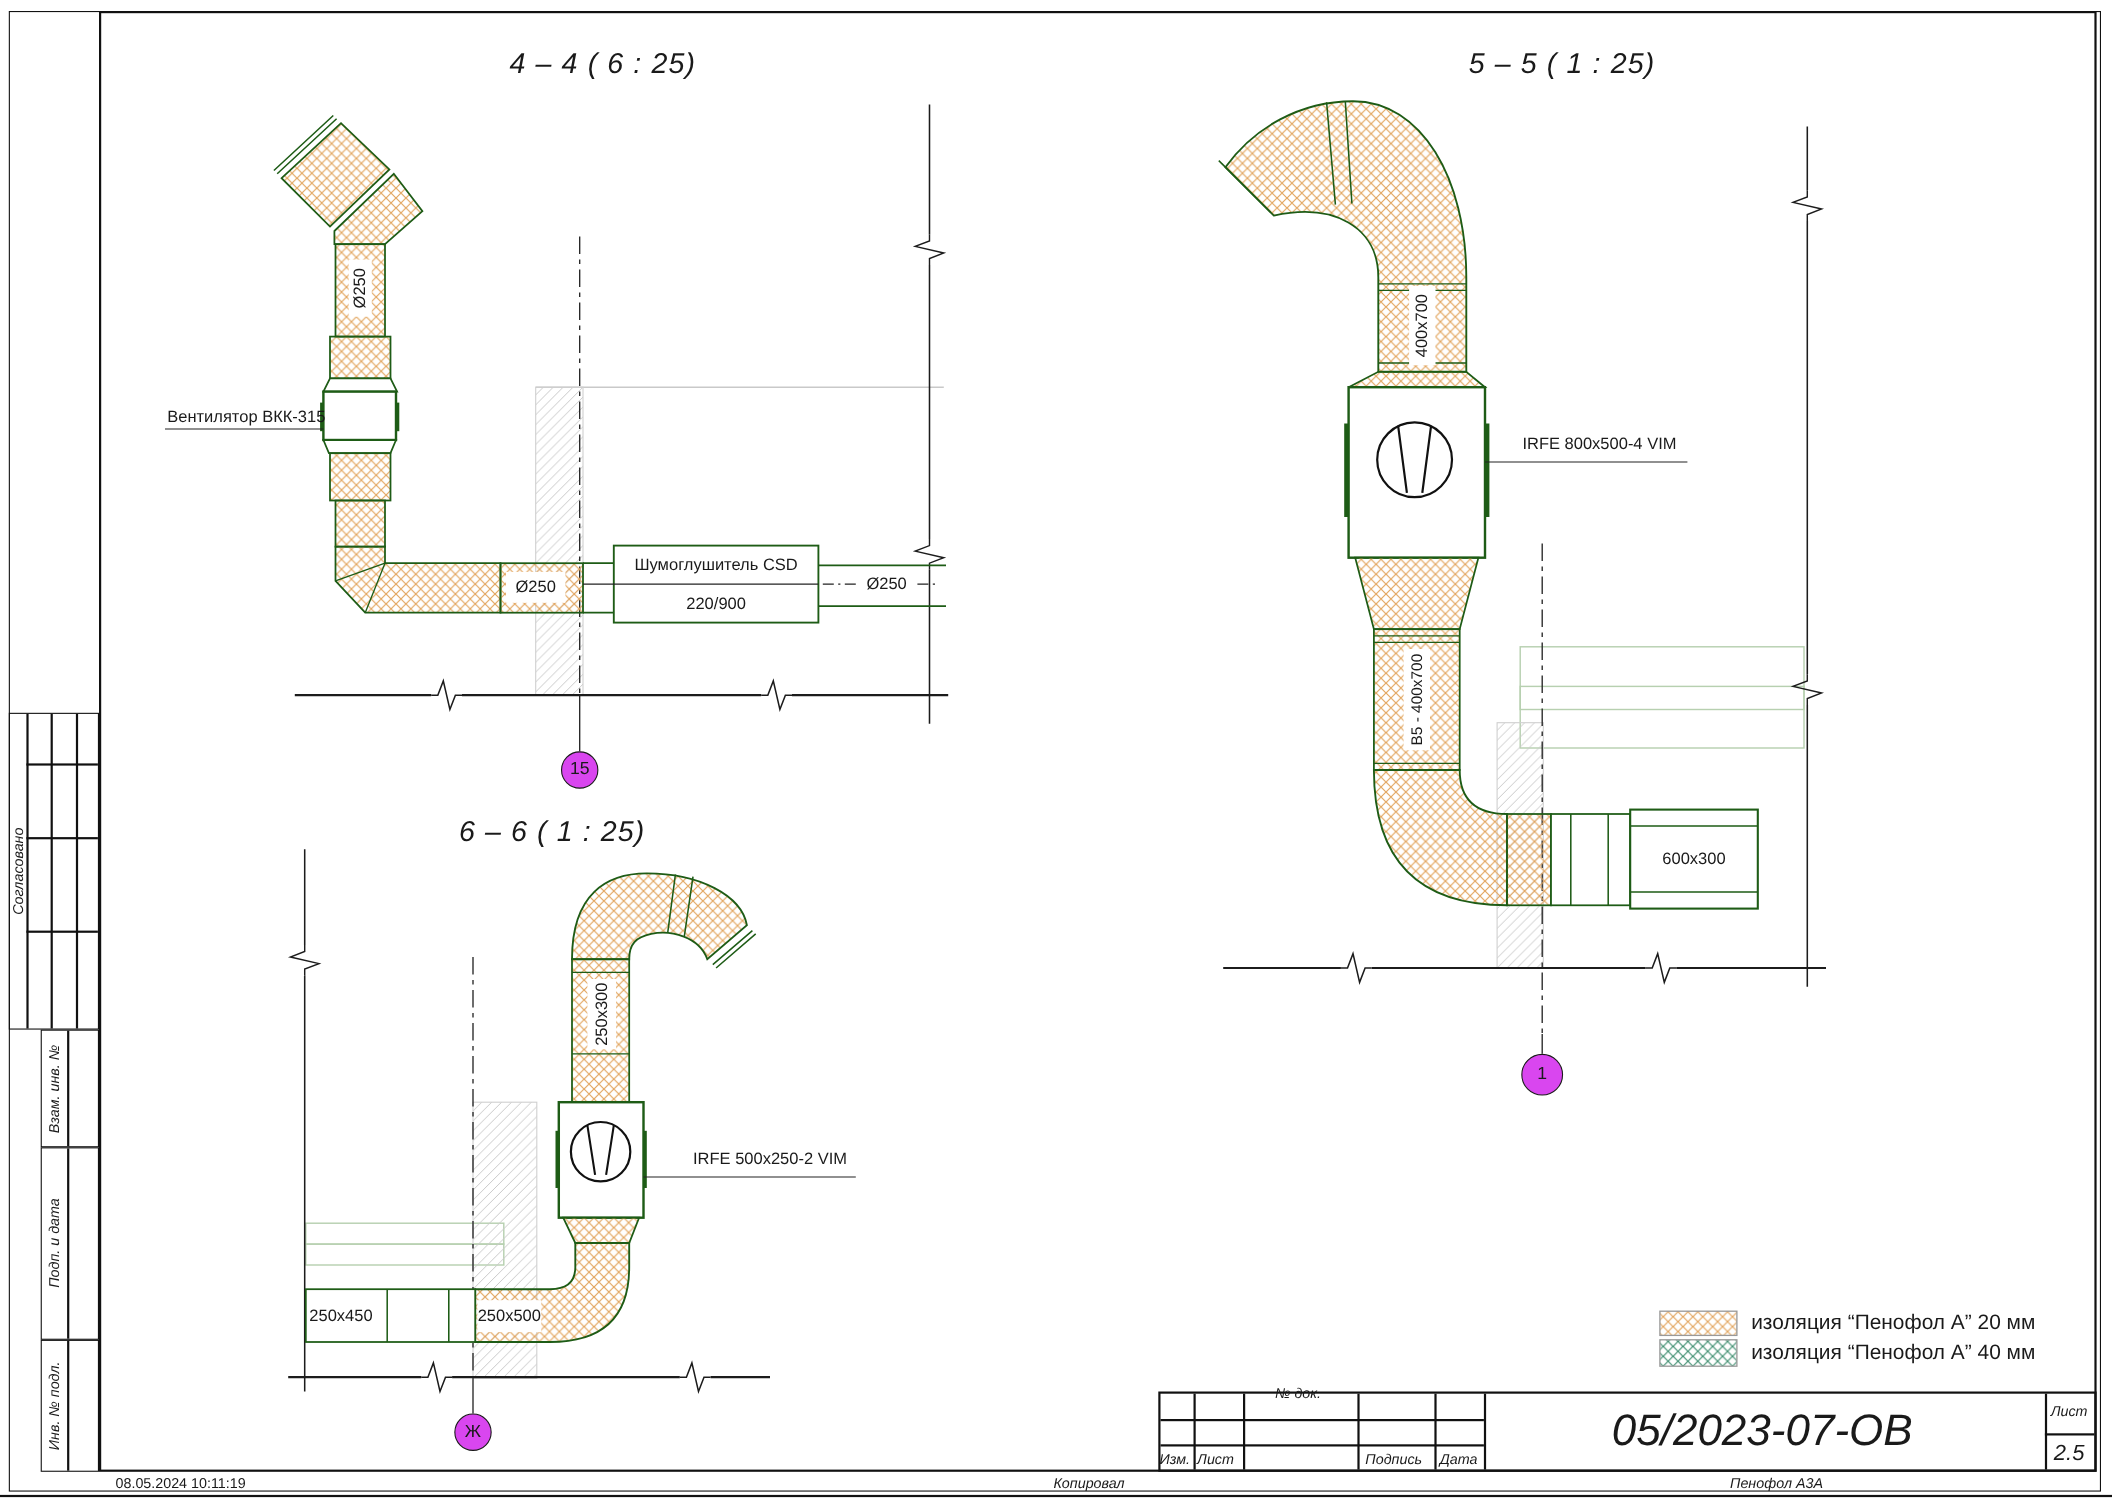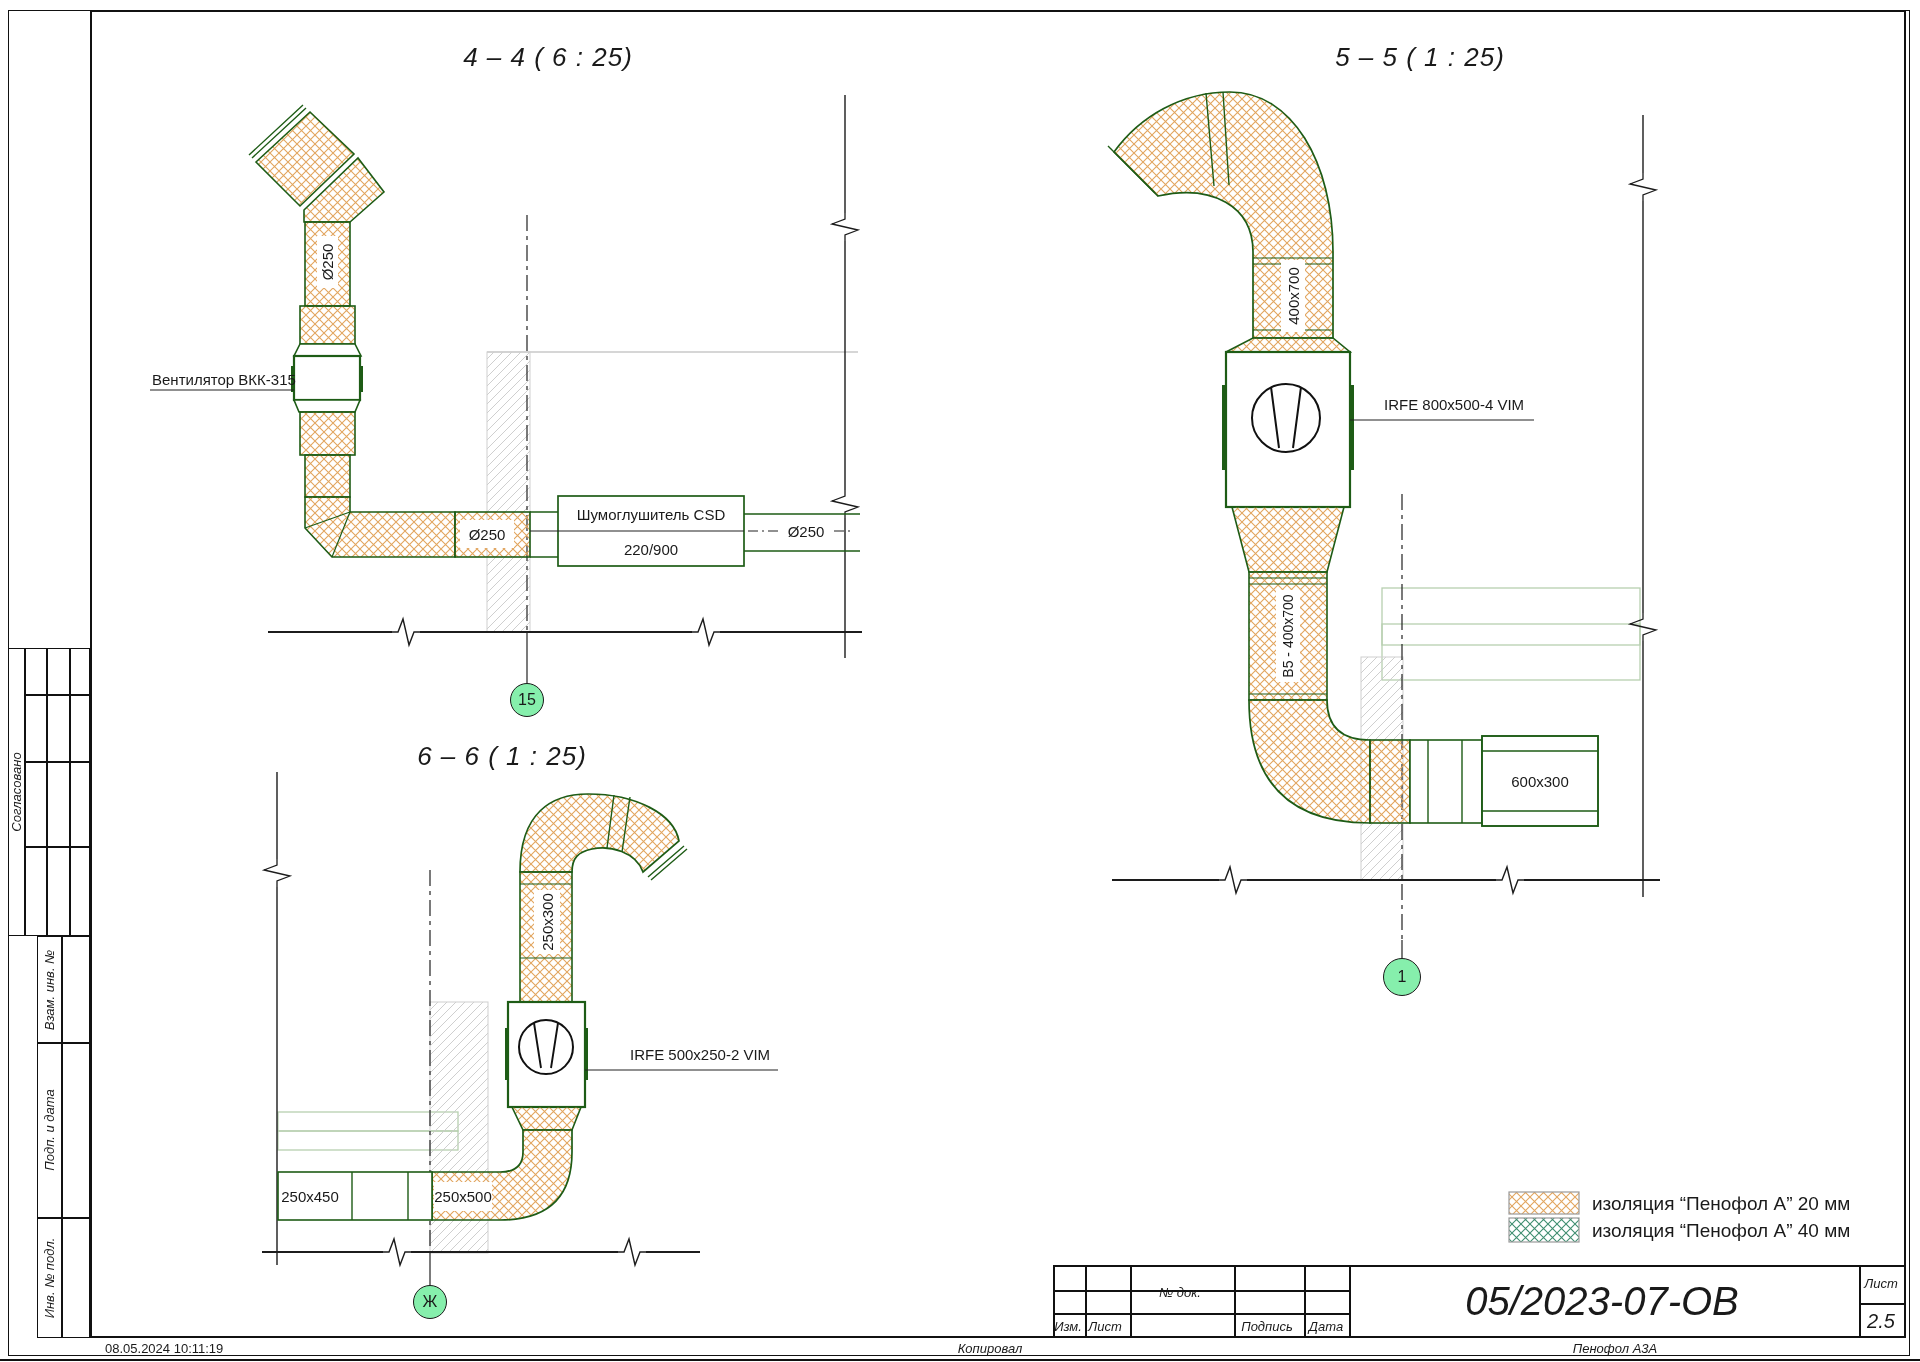"15" .axis { background: #86efac -> #d946ef }
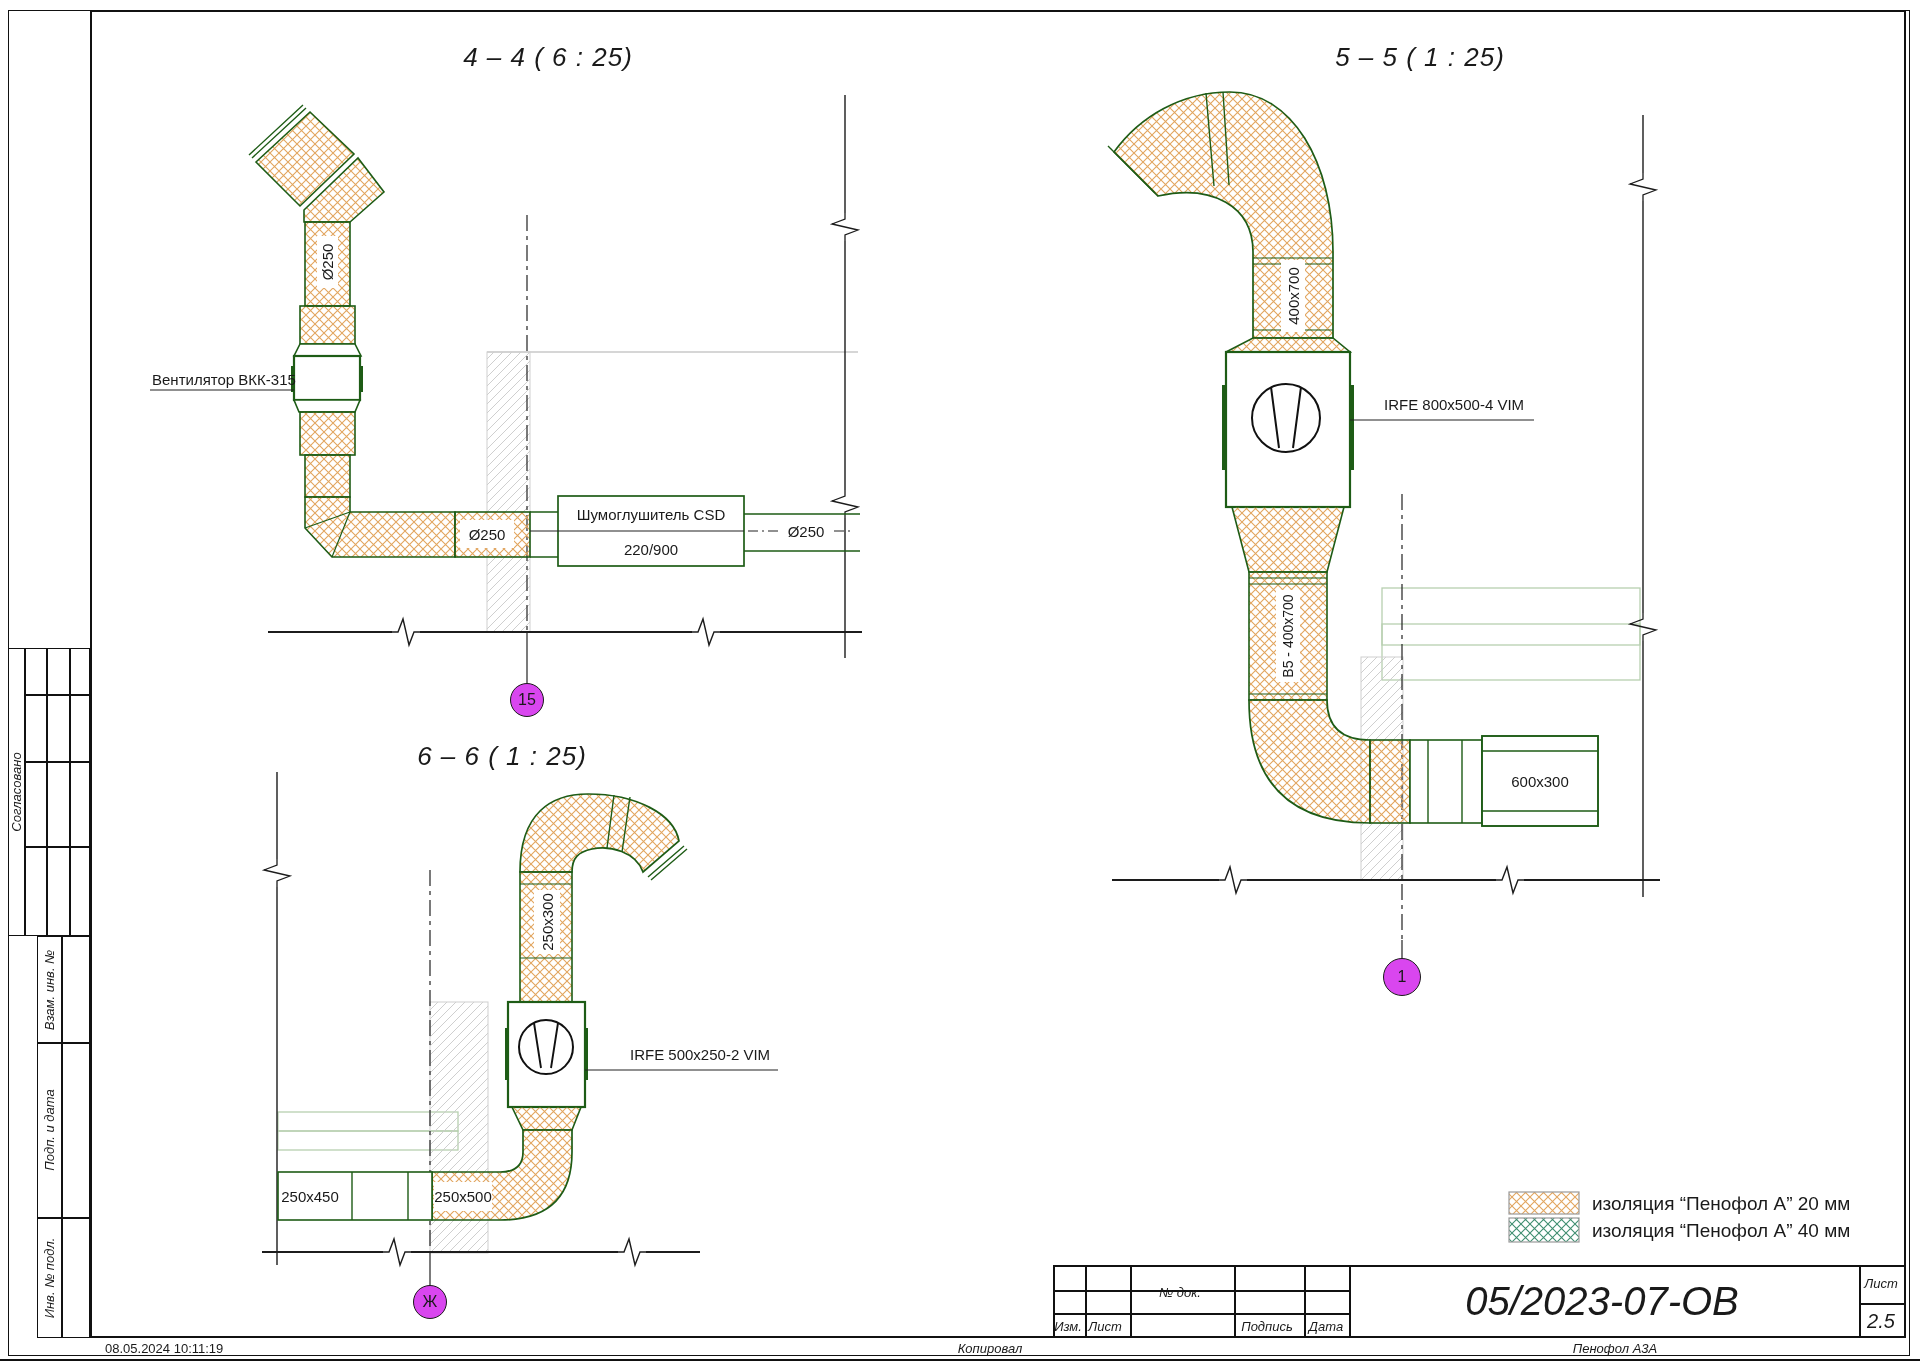"№ док." div.lbl { top: 1292px -> 1266px }
